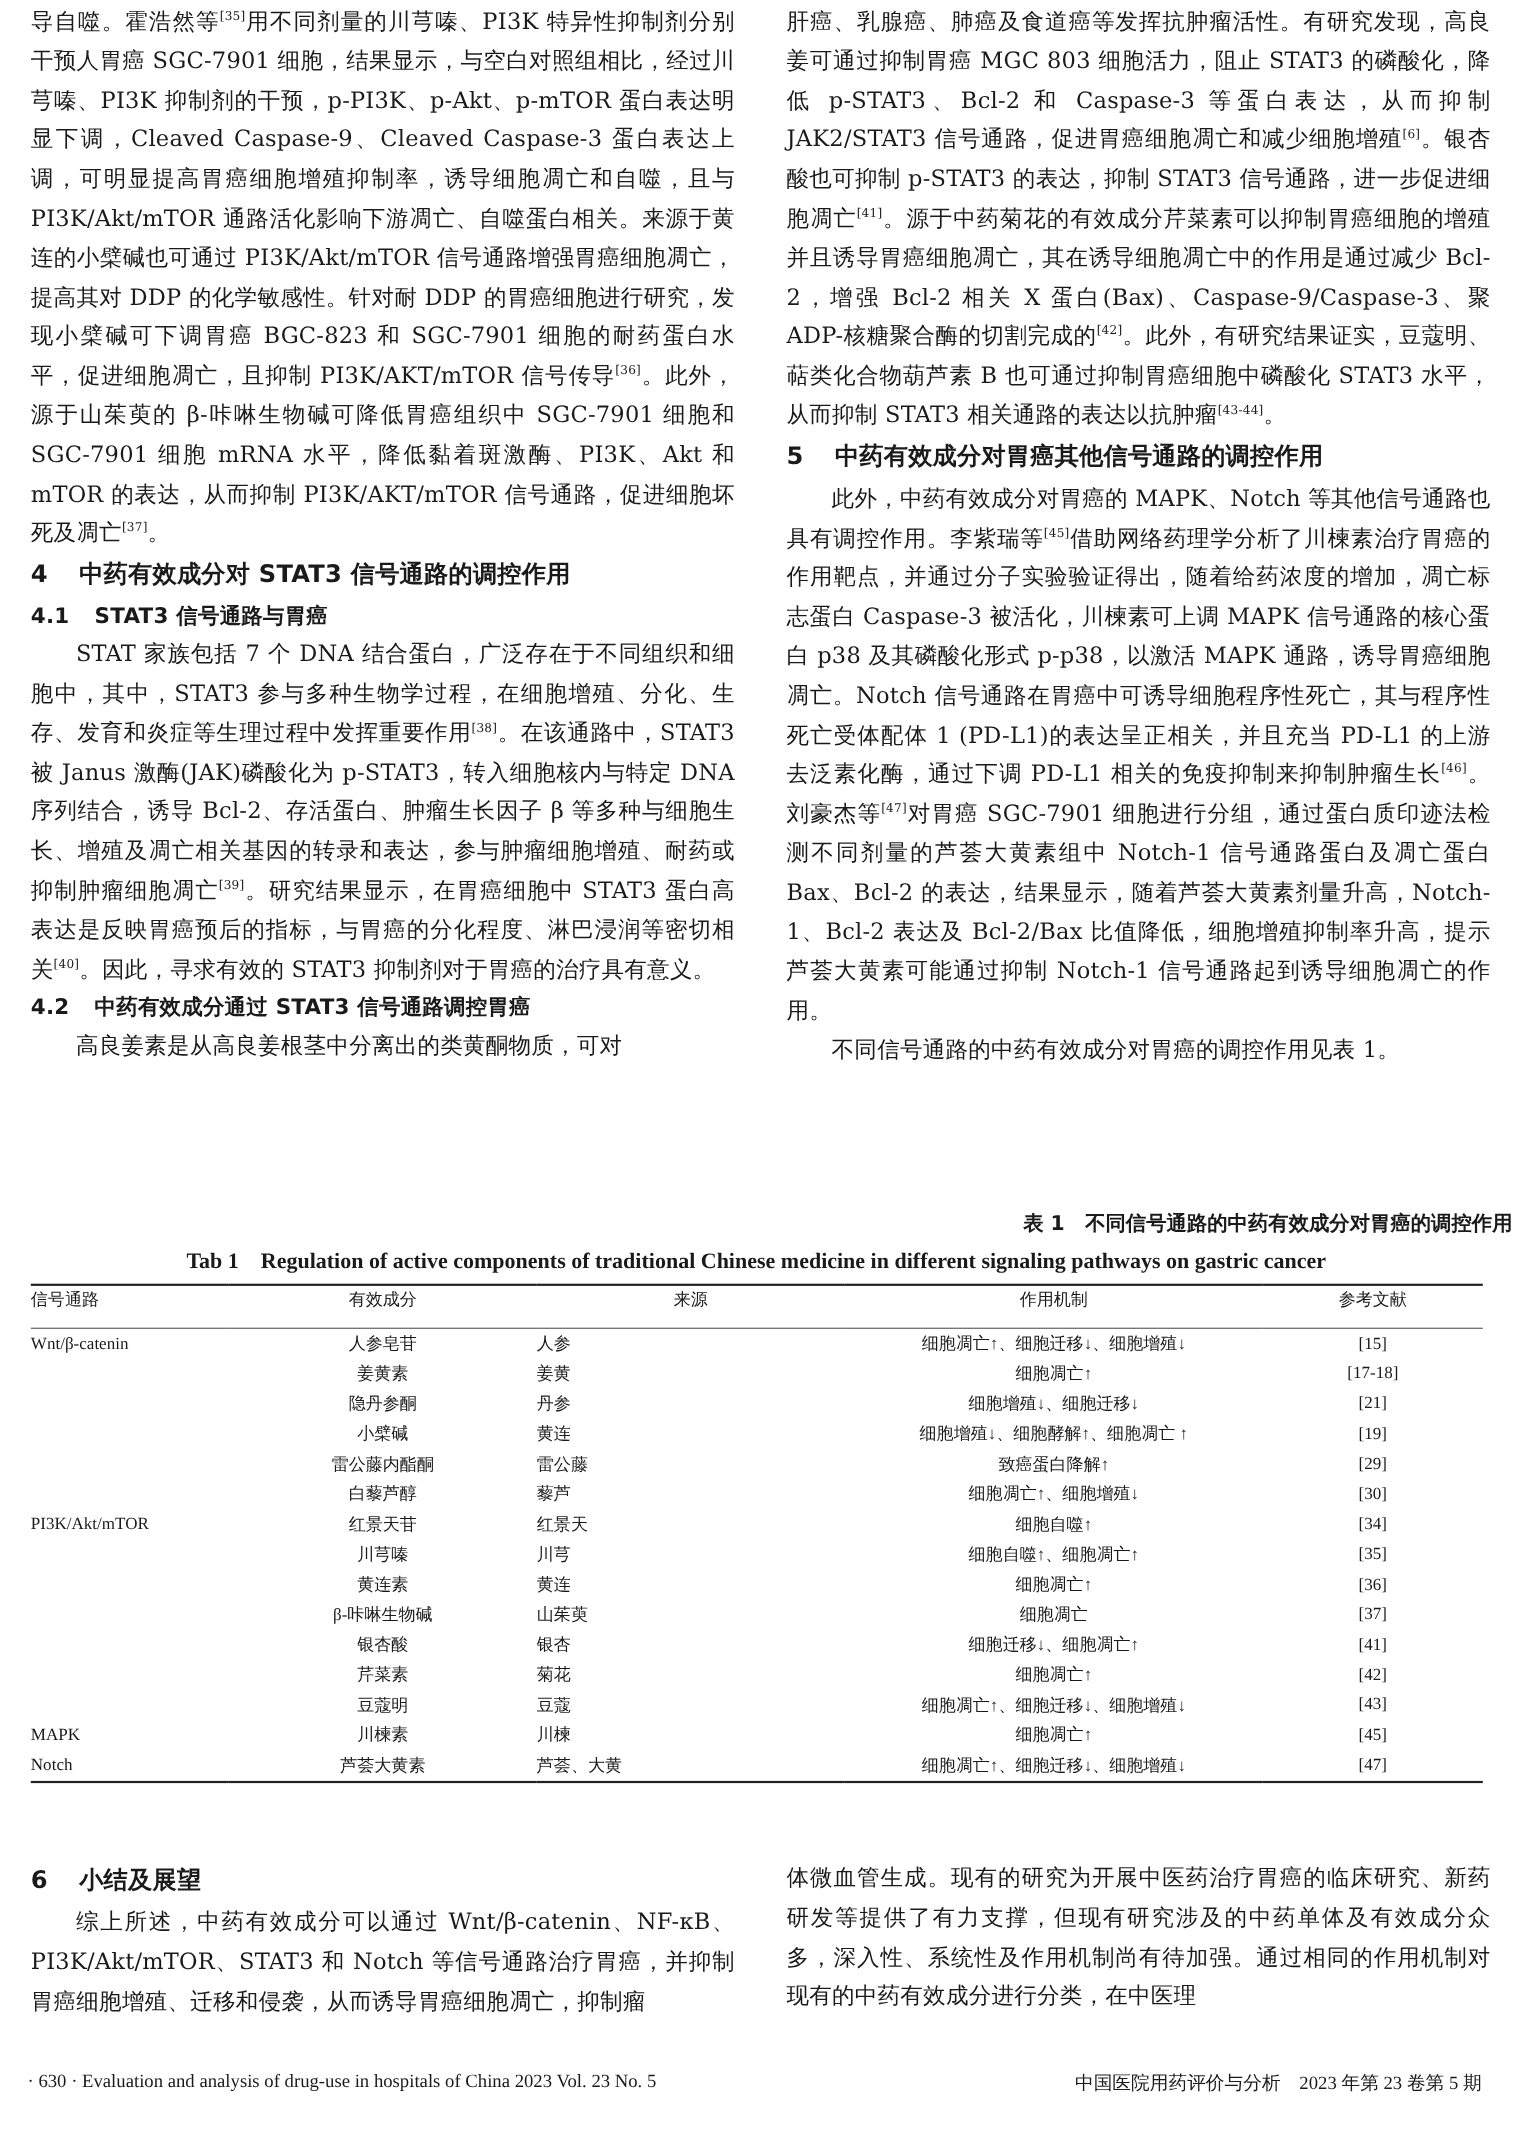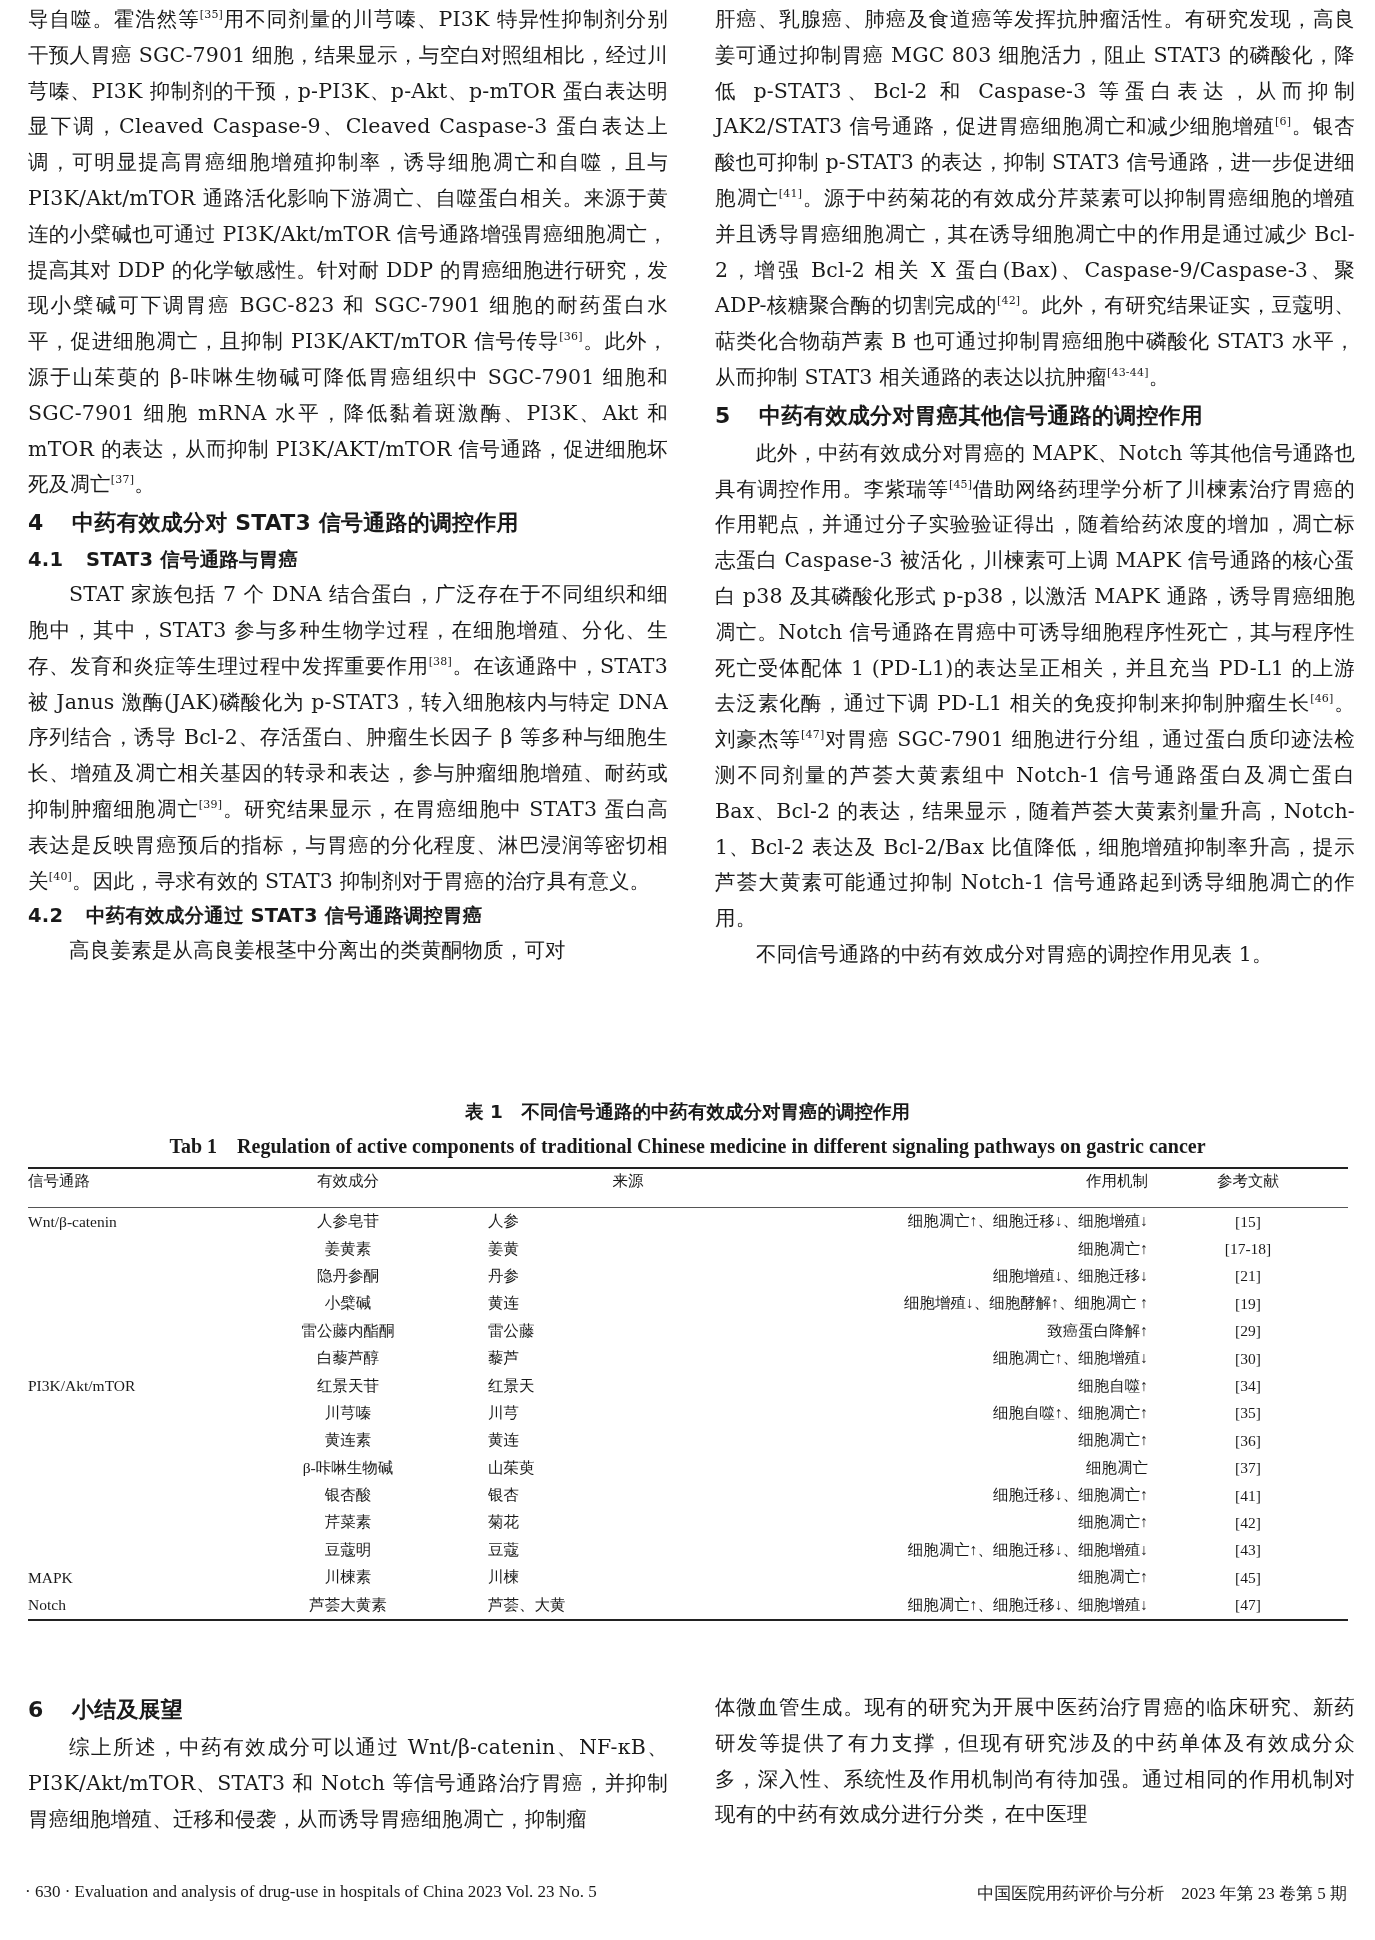"表 1 不同信号通路的中药有效成分对胃癌的调控作用" .tab-title-cn { text-align: center -> right }
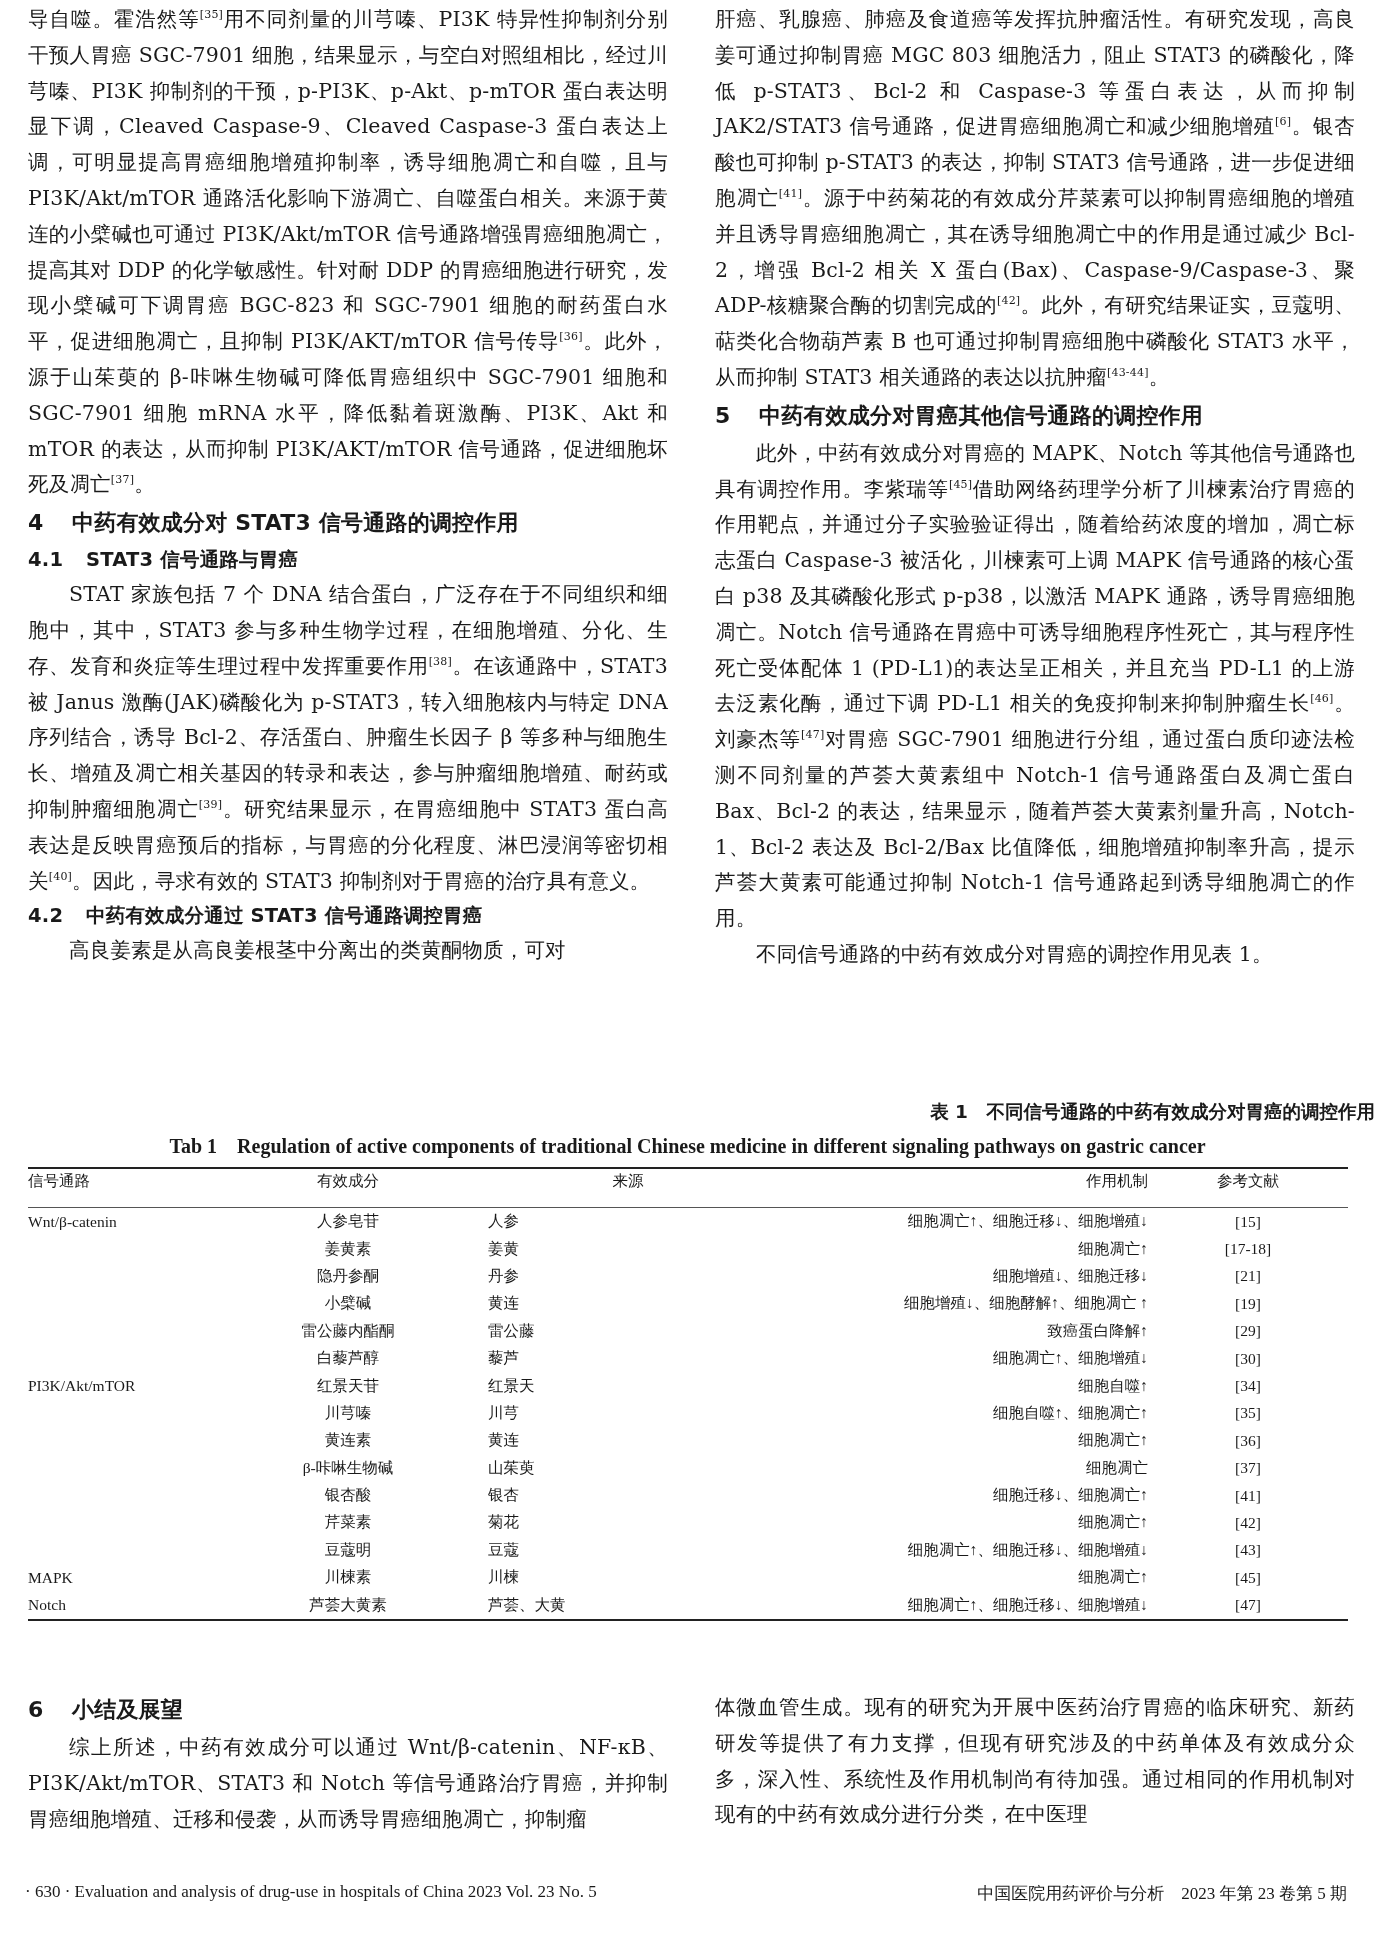"作用机制" .c4 { text-align: right -> center }
